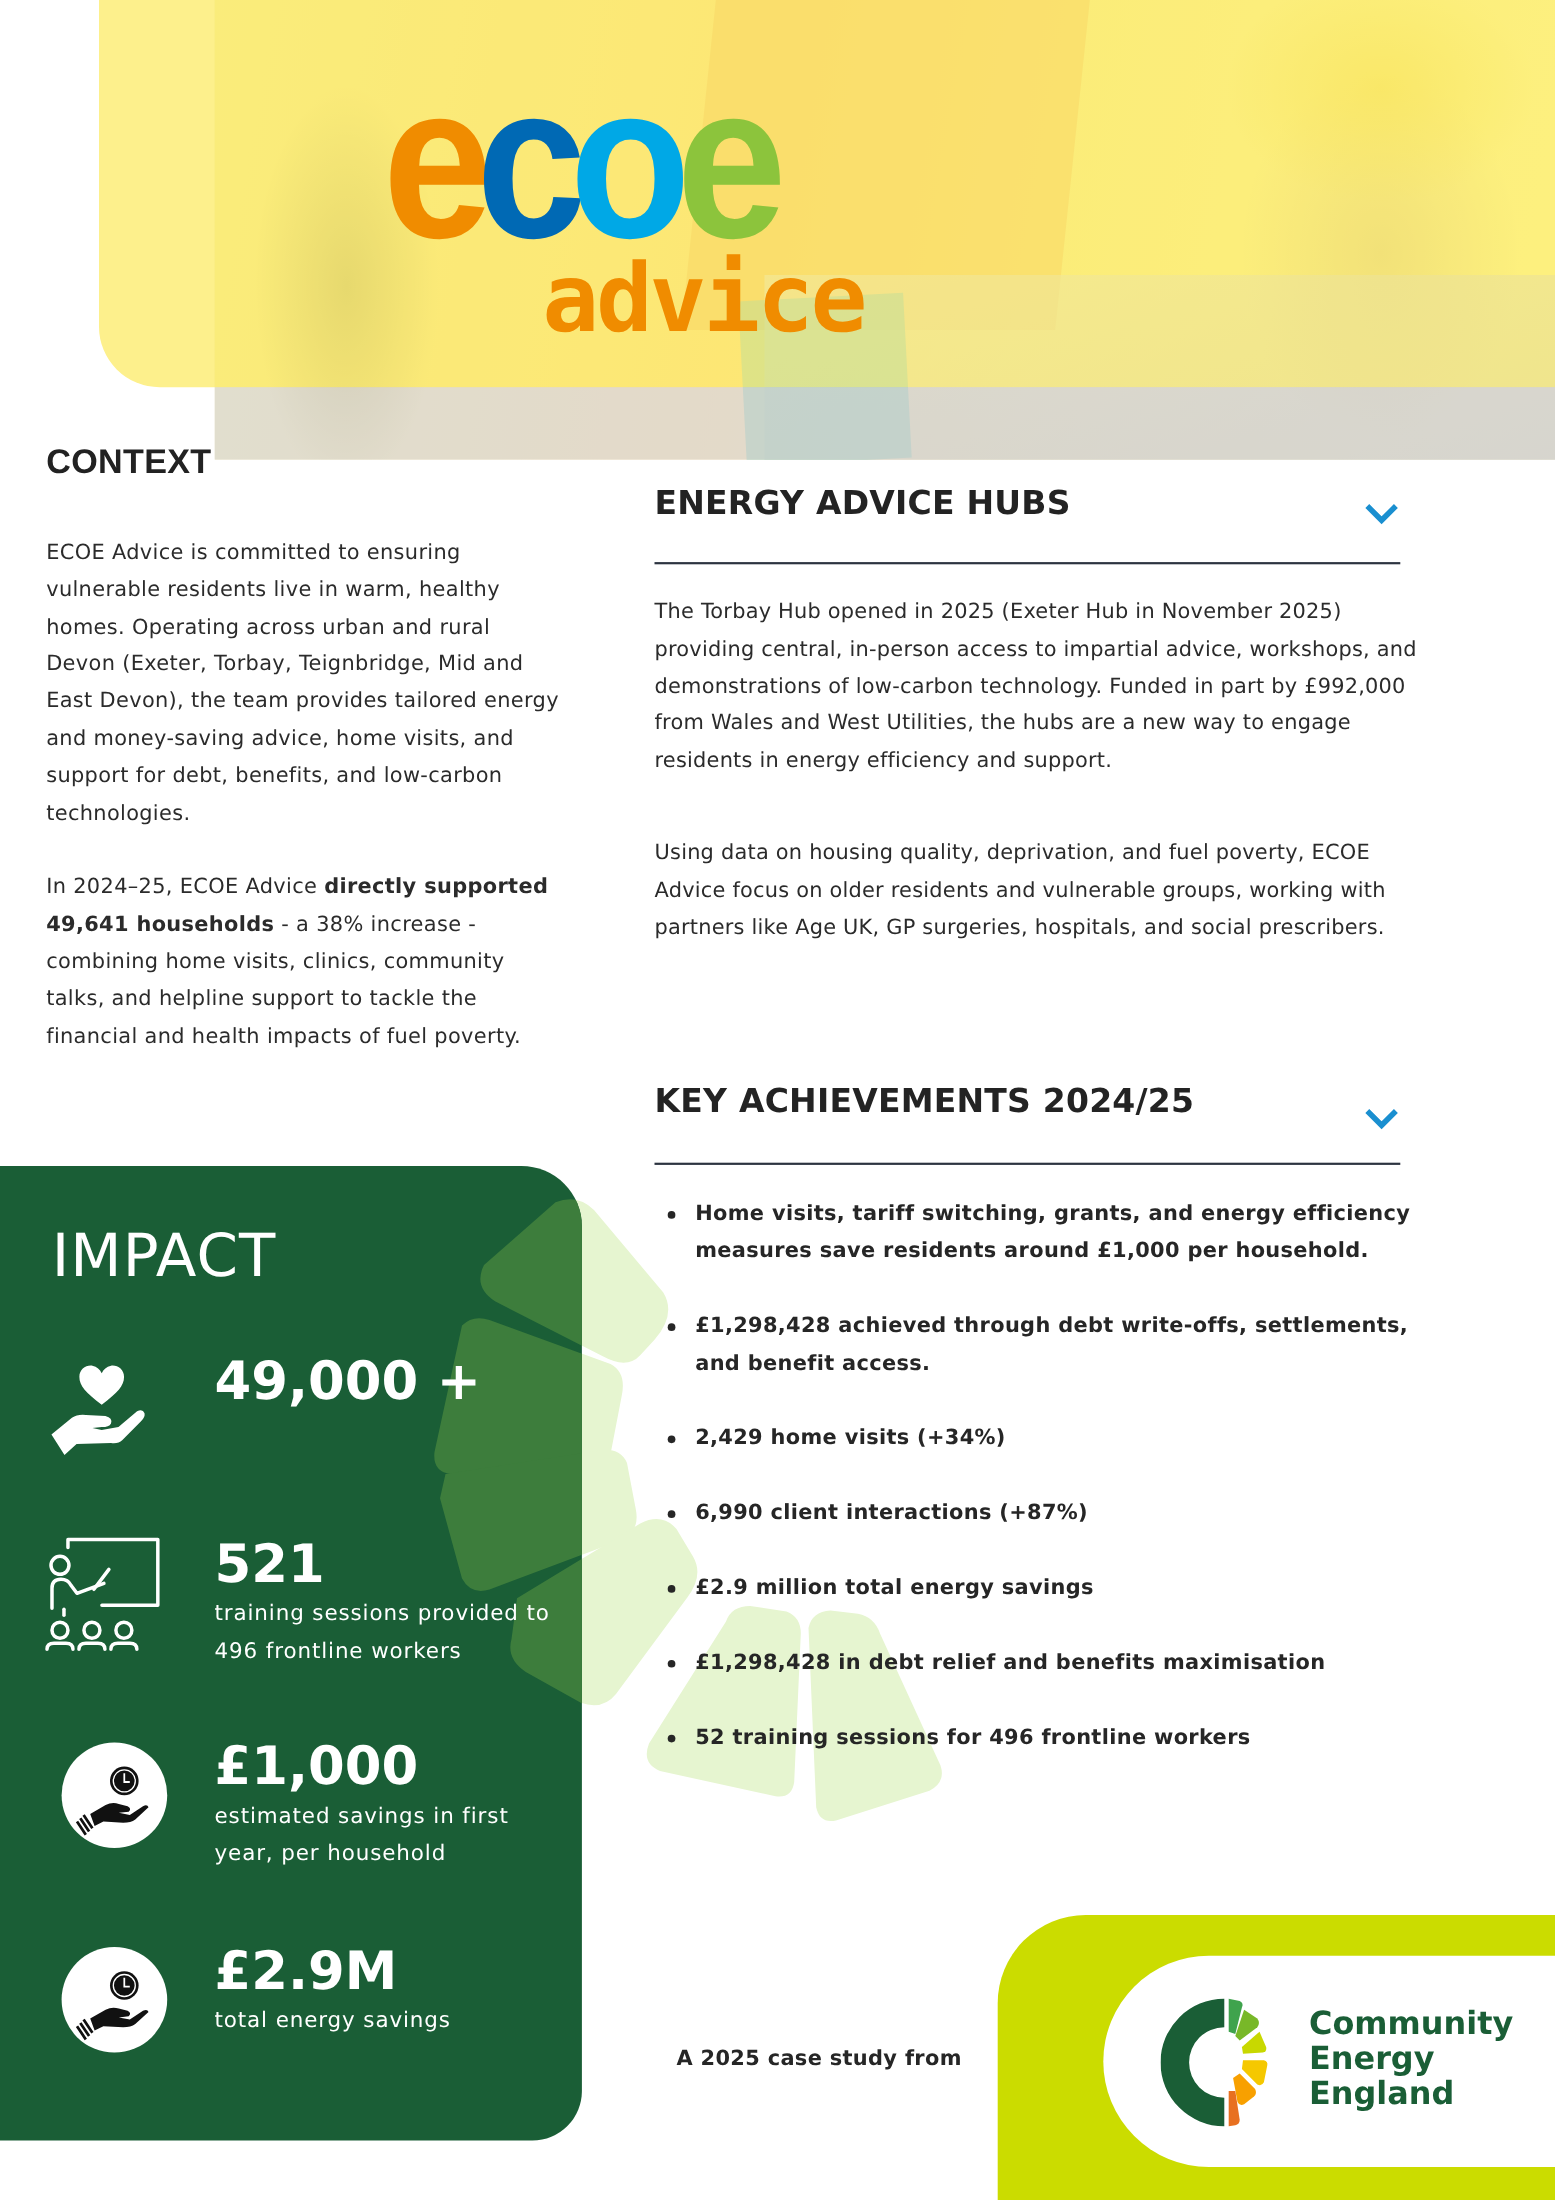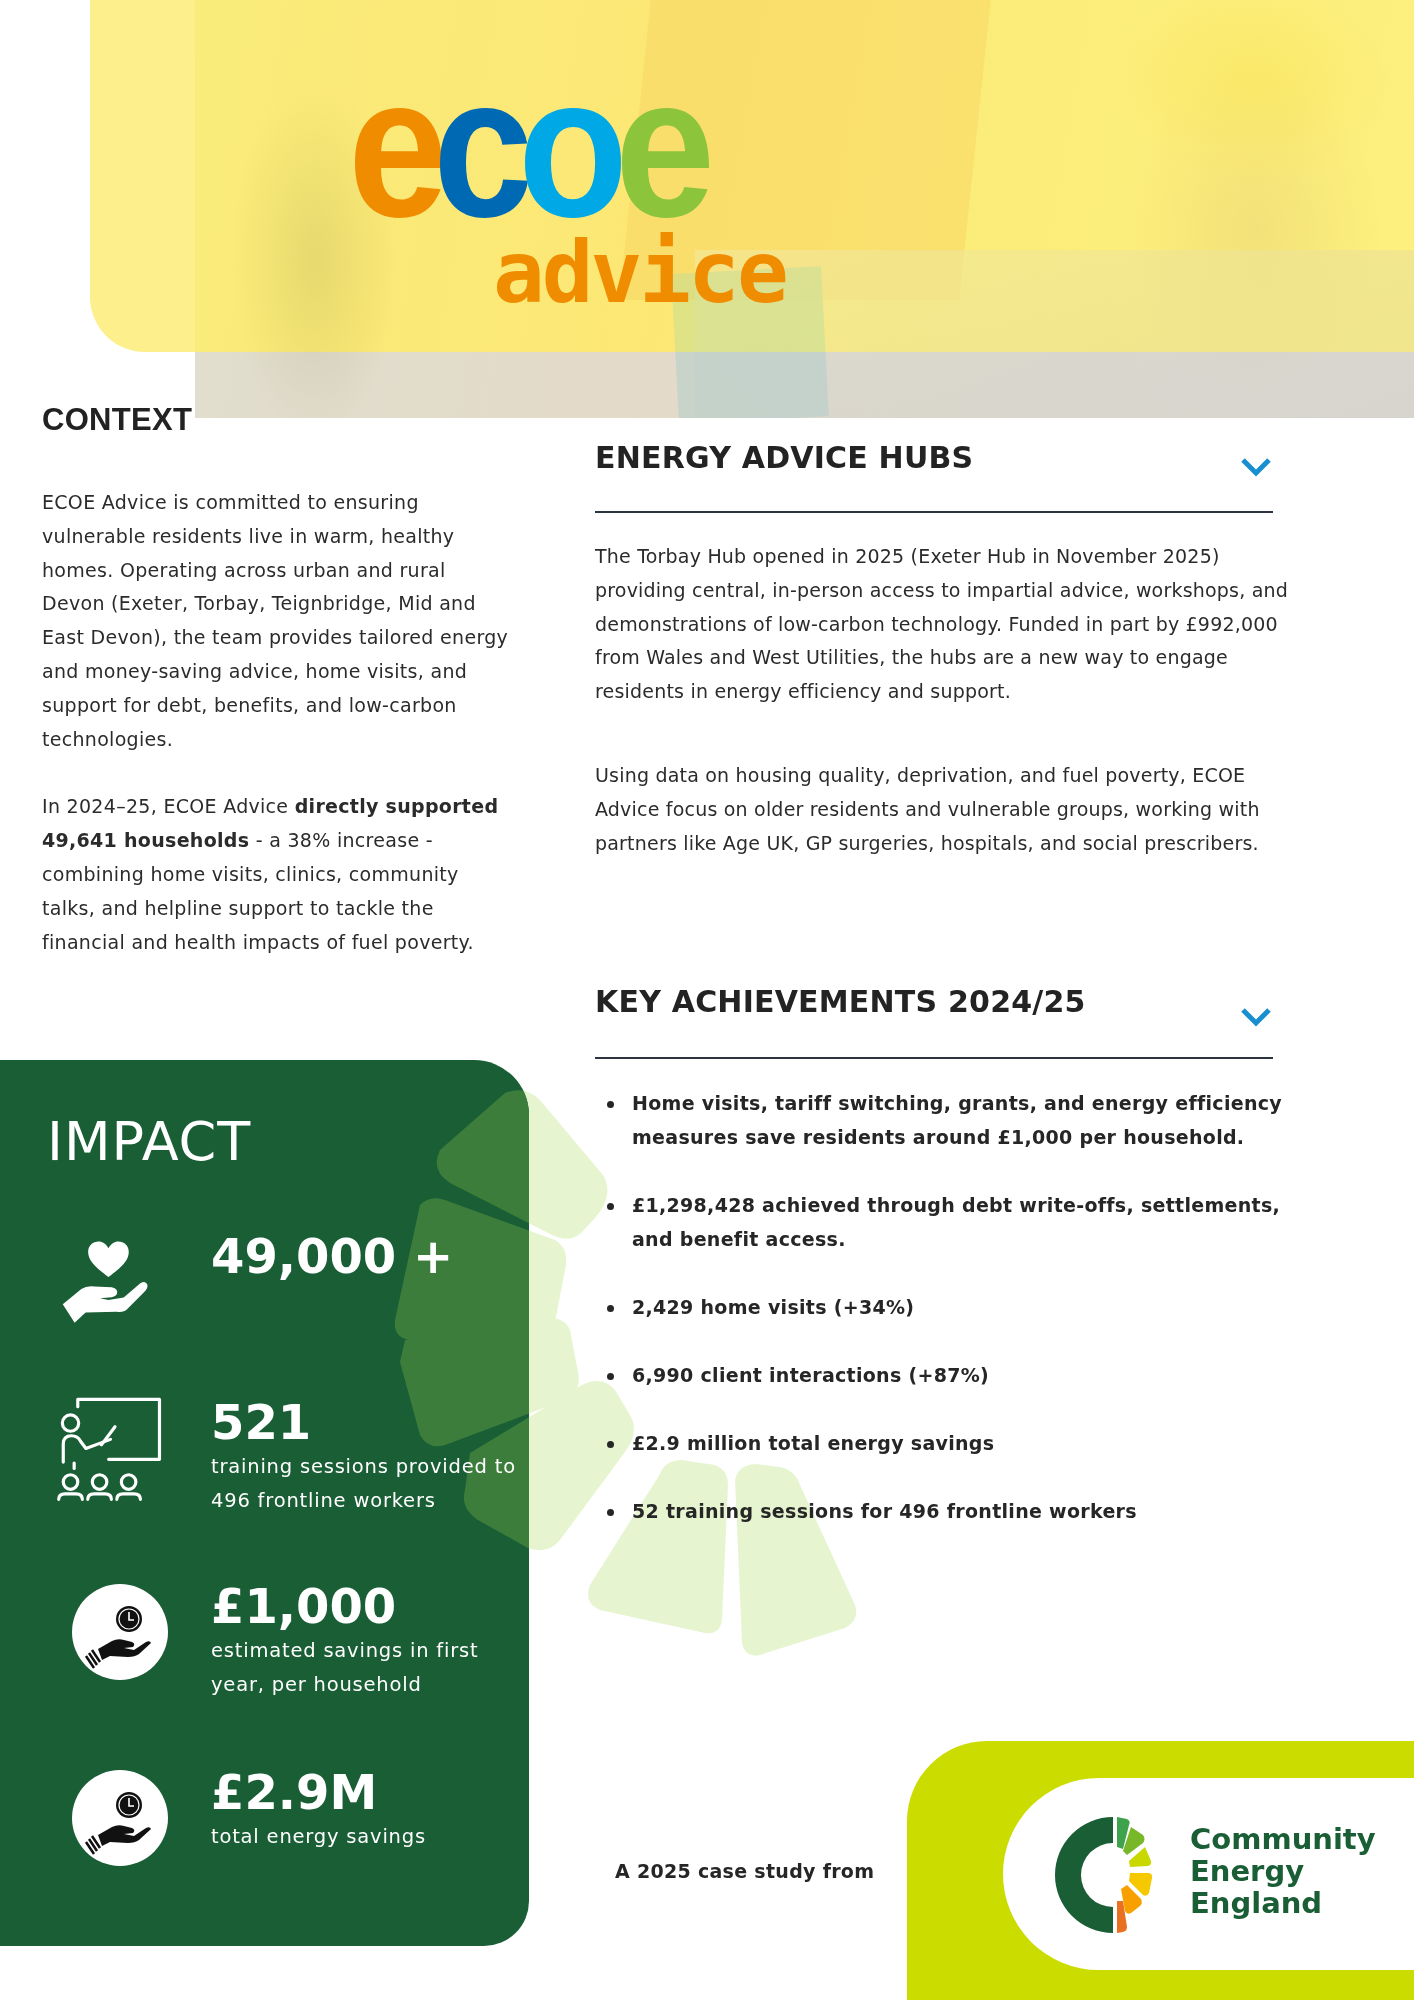"49,000 +" .stat { left: 16px -> 0 }
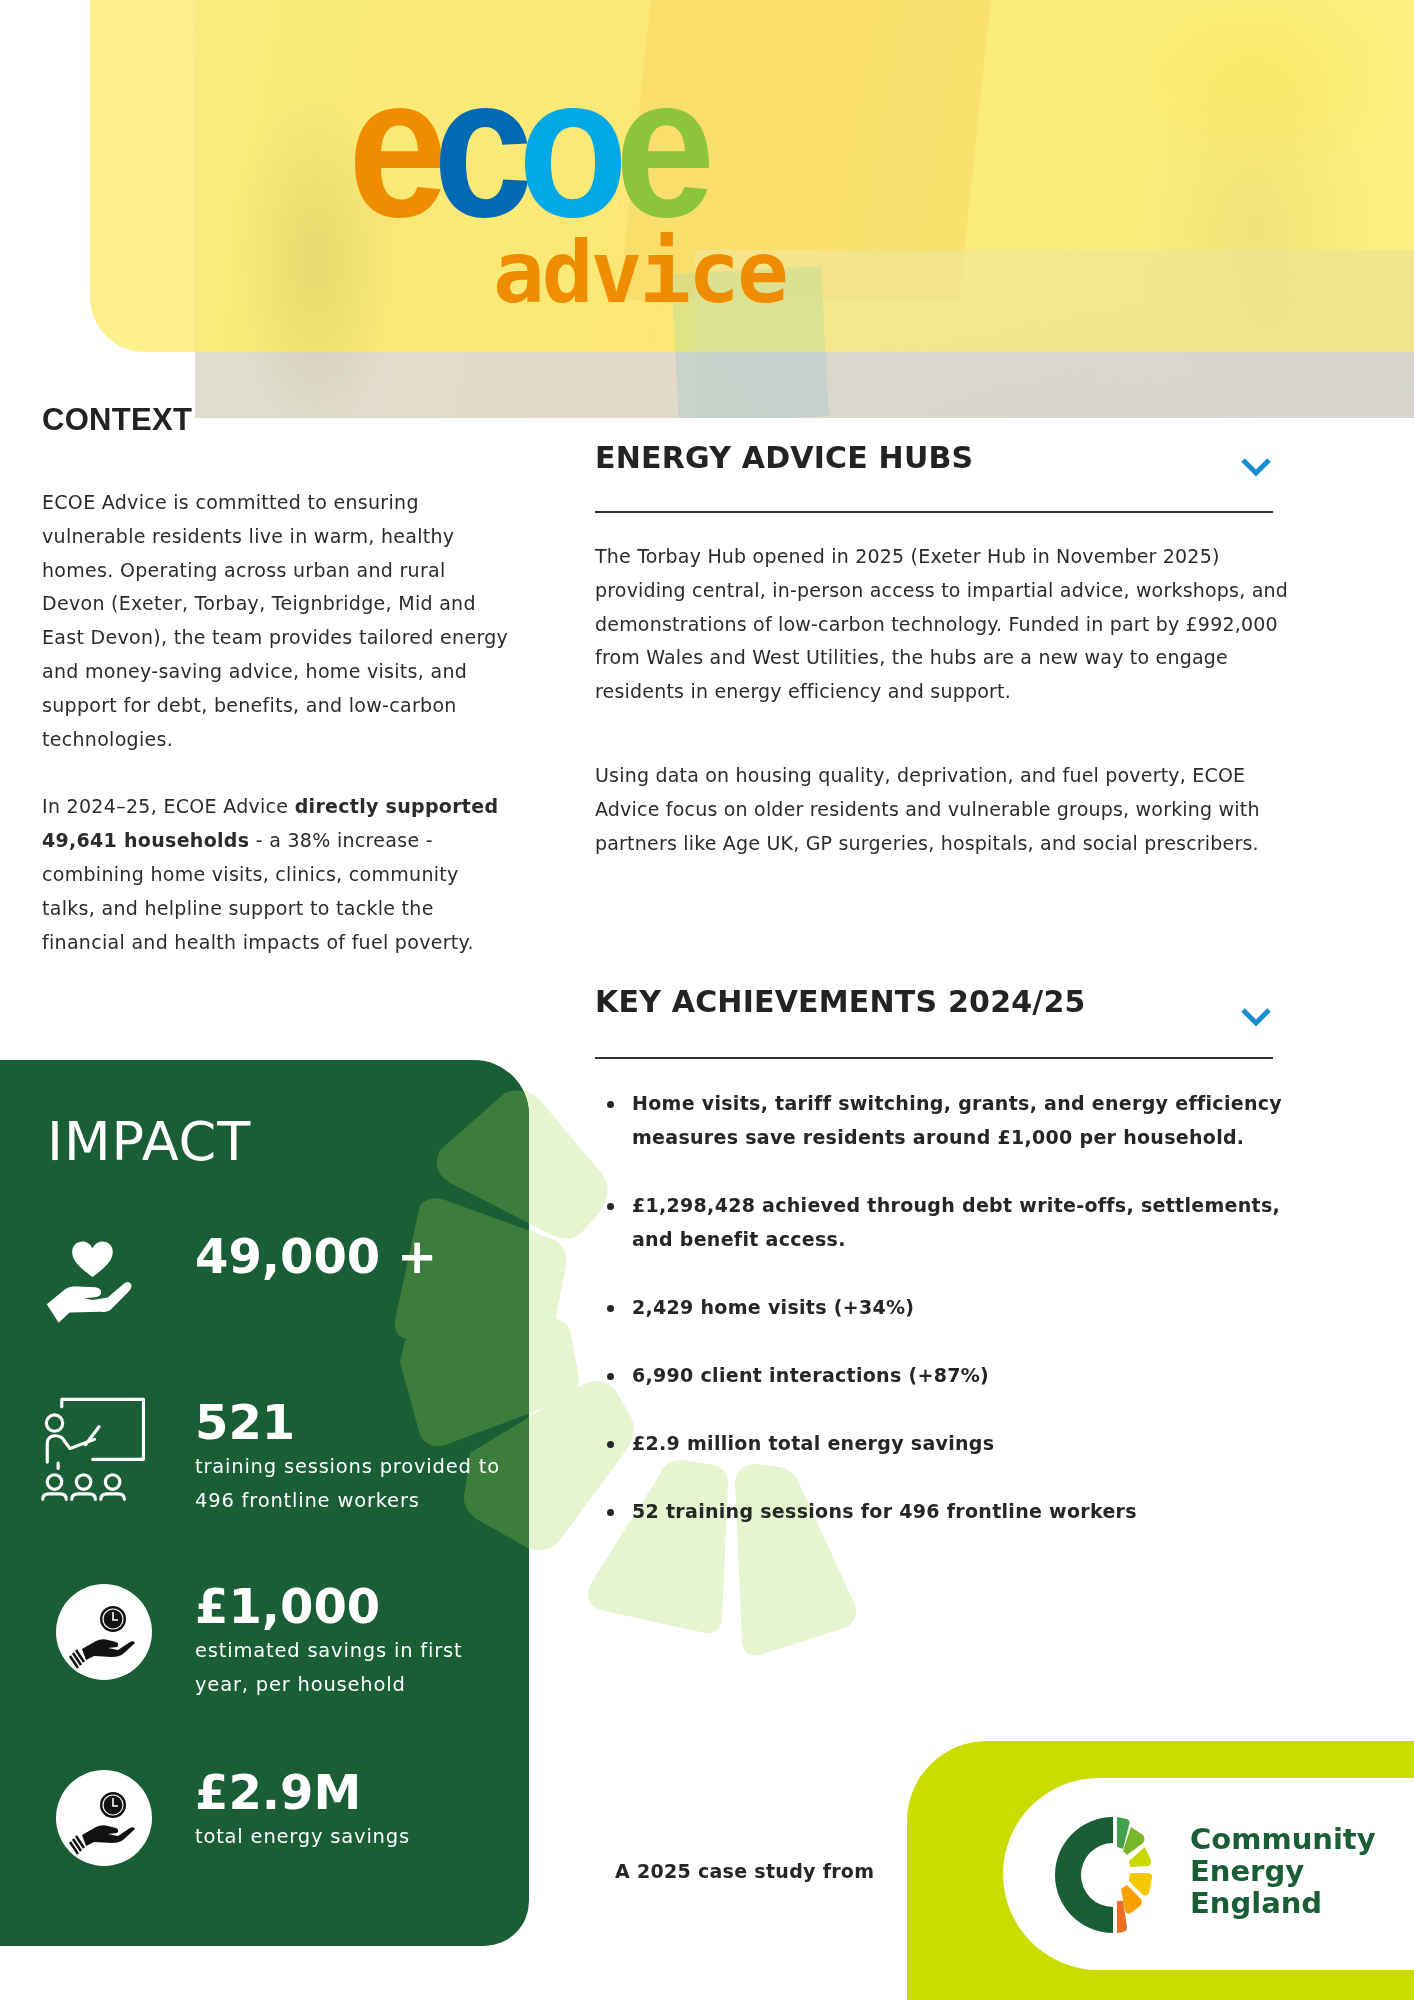"£1,298,428 in debt relief and" li { html: none -> <li>£1,298,428 in debt relief and benefits maximisation</li> }
